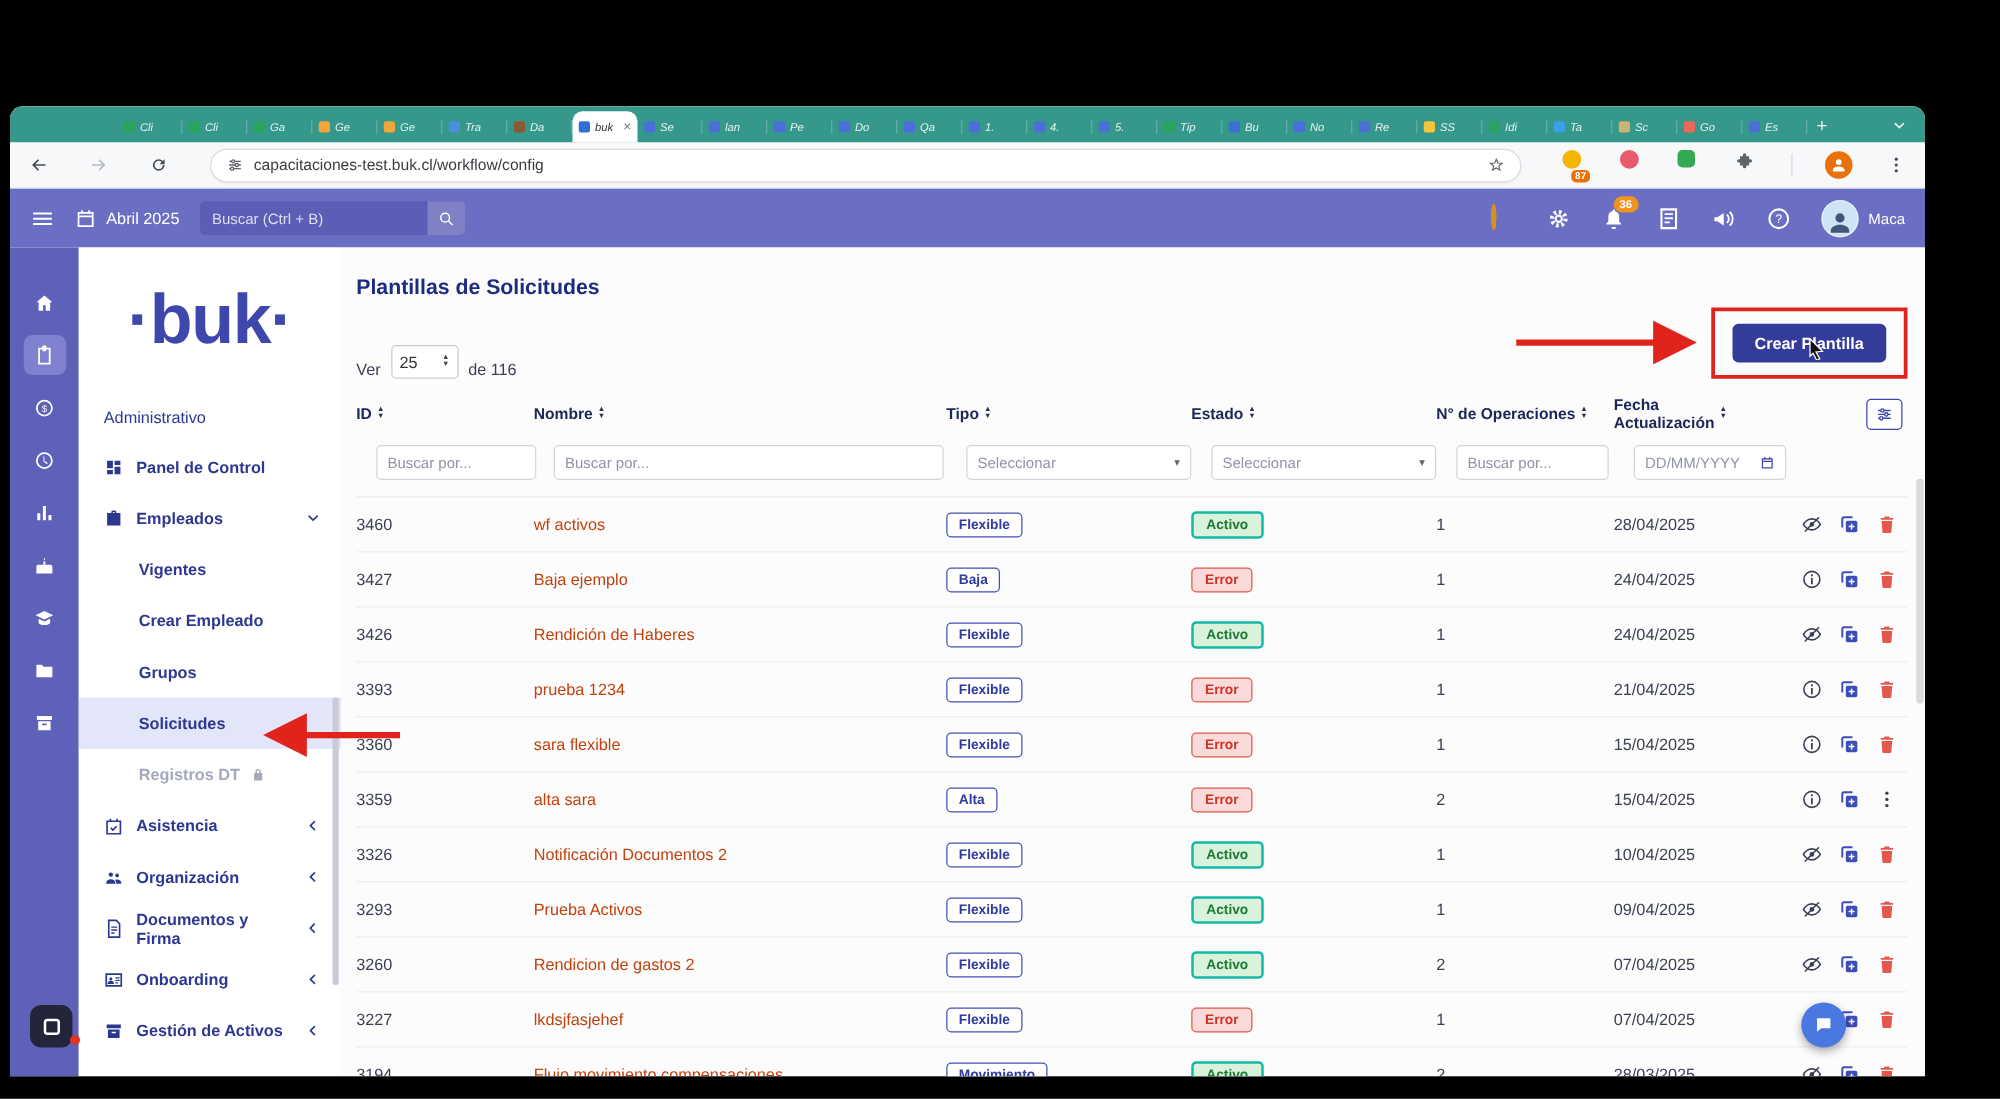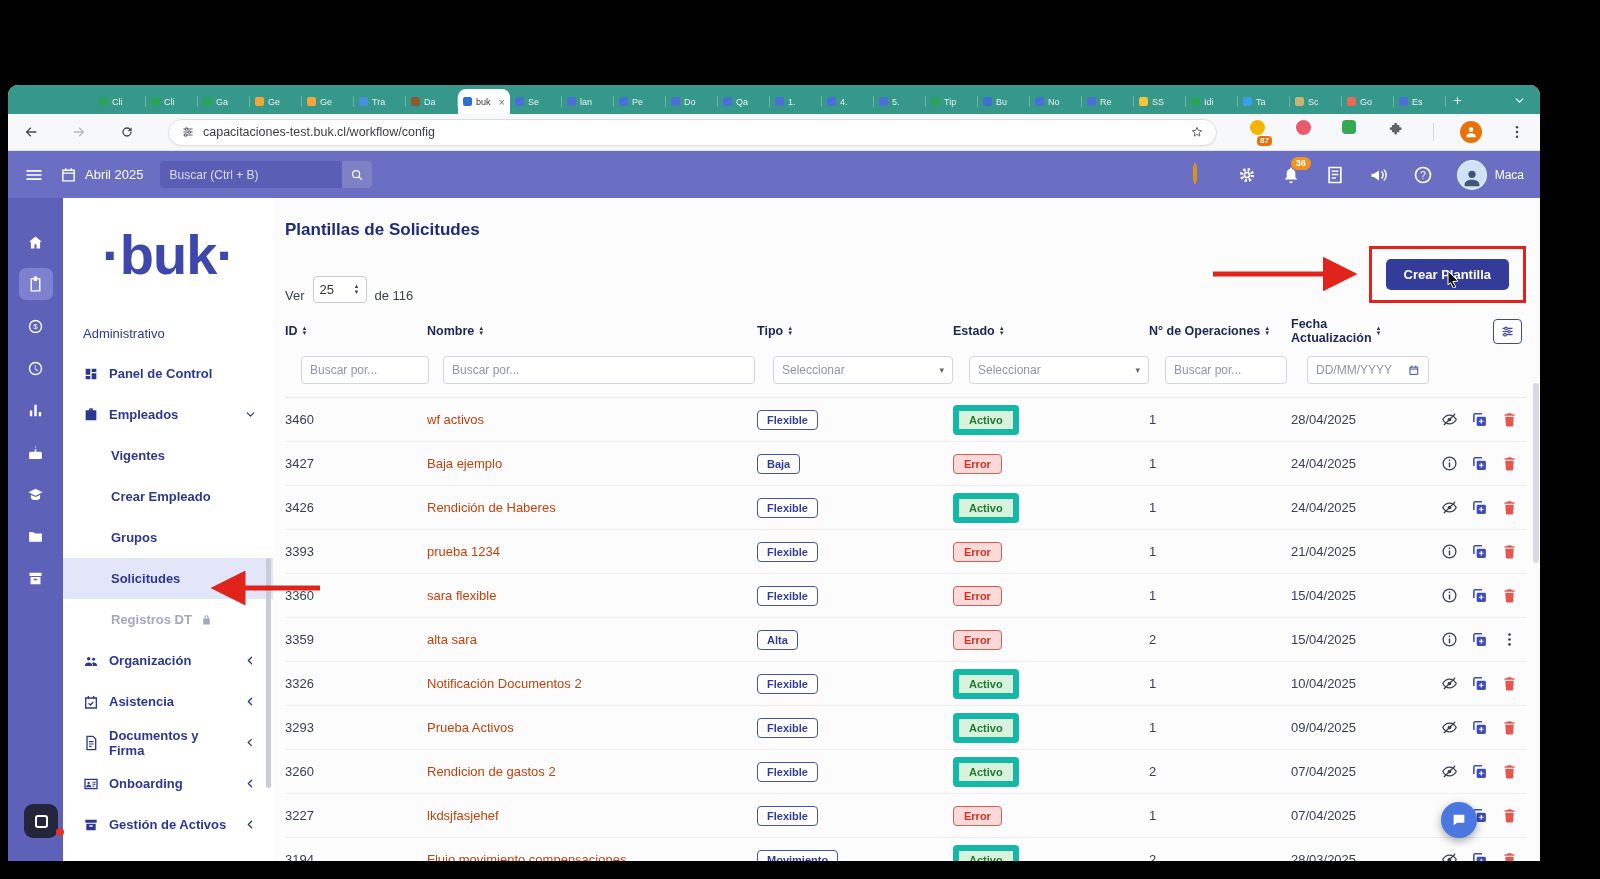"Cli" .tlabel { font-style: none -> italic }
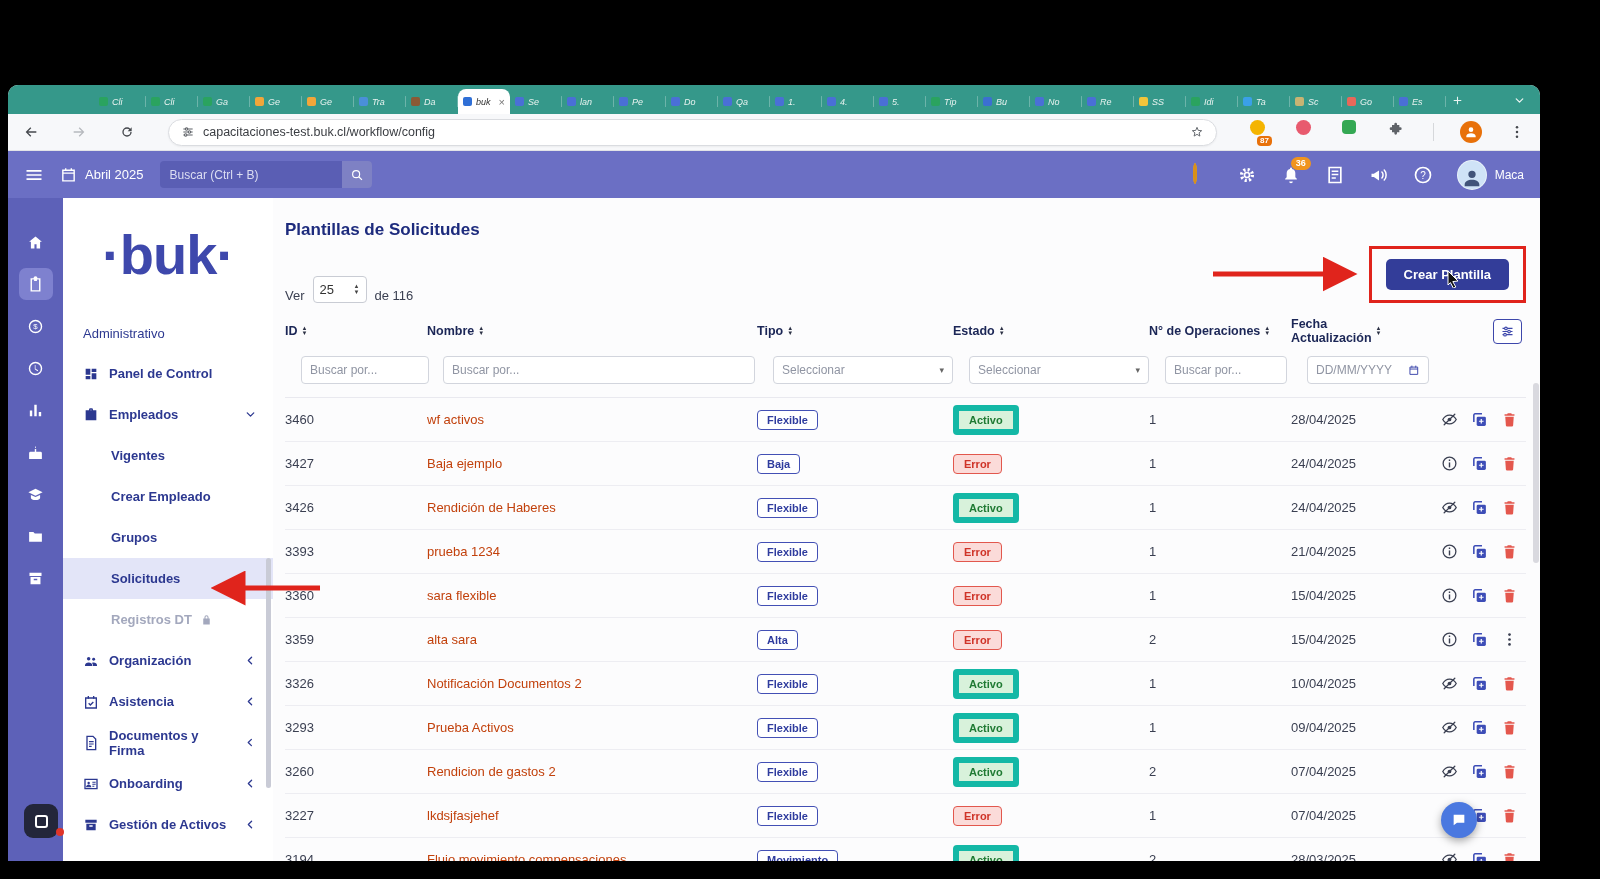"Activo" .badge-estado.green { border: 6px solid #14b8a6 -> 2px solid #14b8a6 }
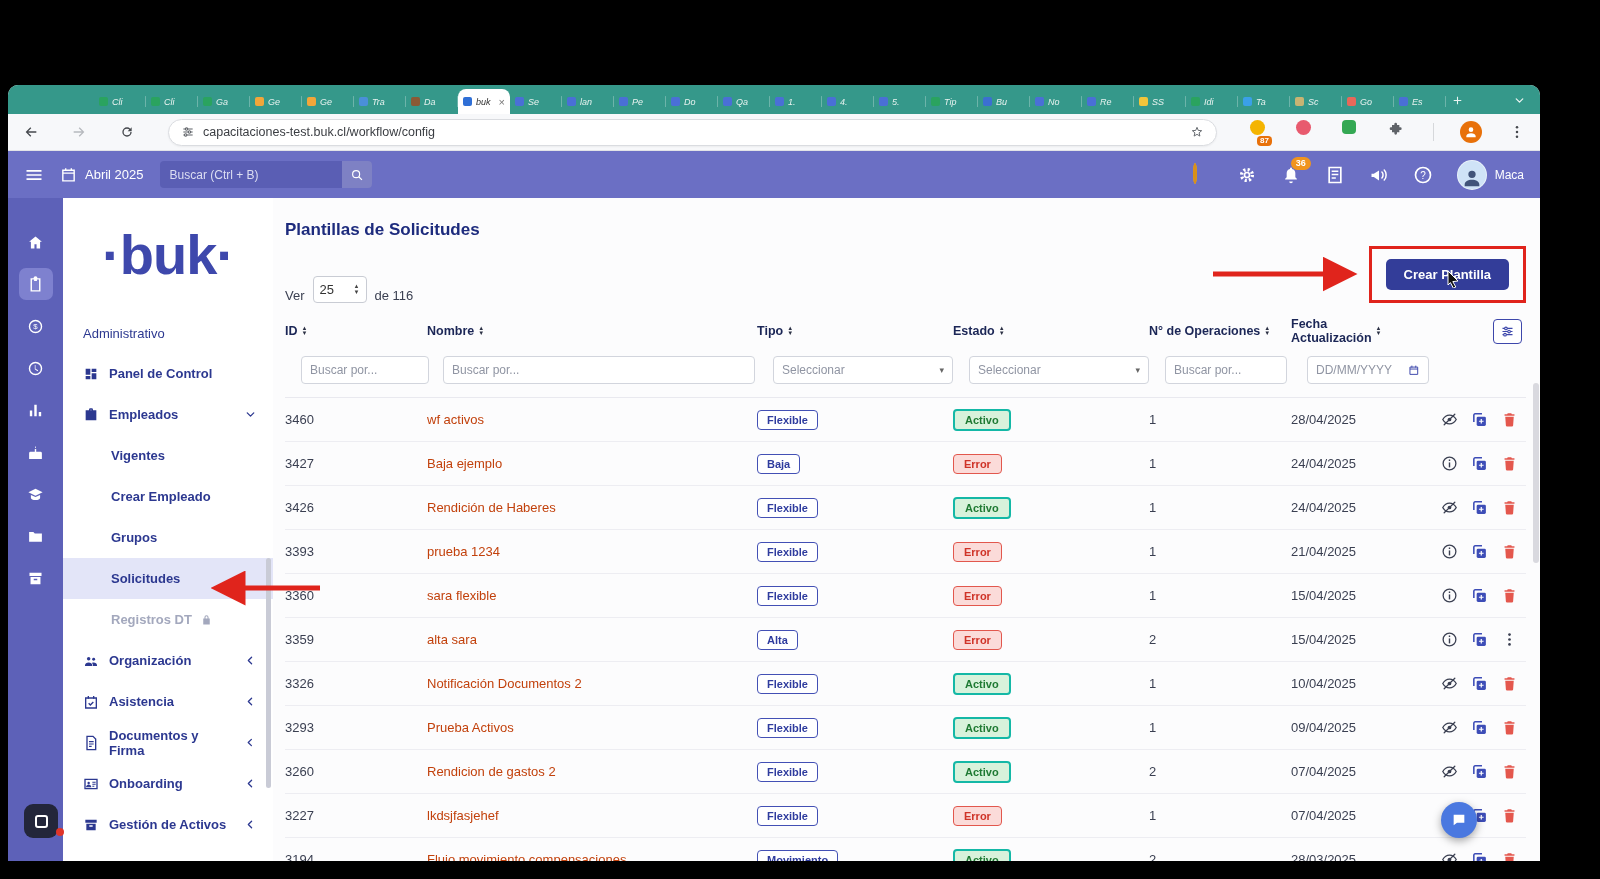"Organización" div.nav-row { order: before "Asistencia" -> after "Asistencia" }
